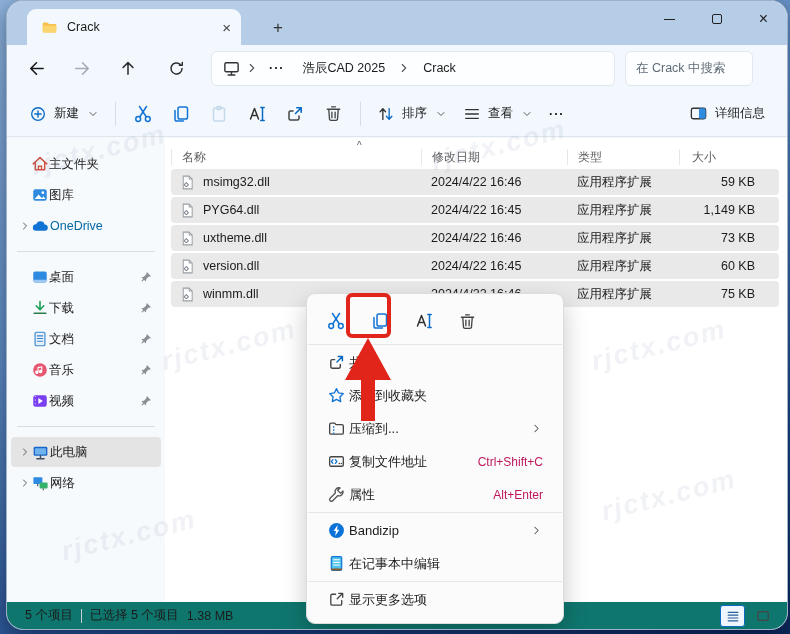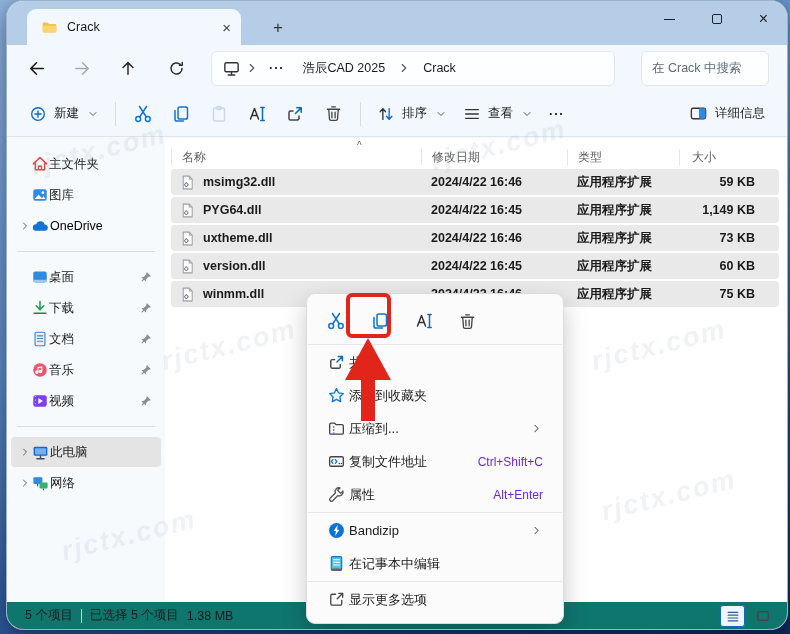"在 Crack 中搜索" .searchbox { margin-left: 26px -> 10px }
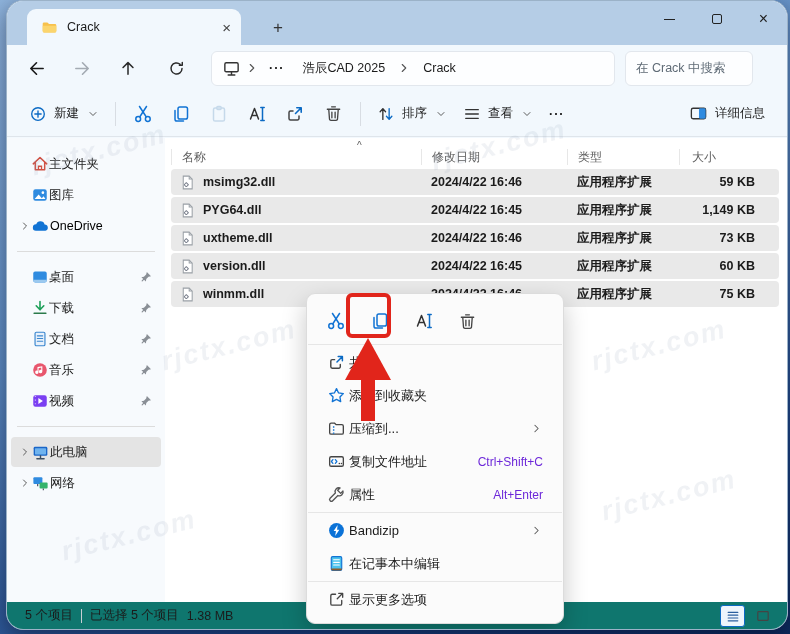"msimg32.dll" .frow .cell { font-weight: bold -> none }
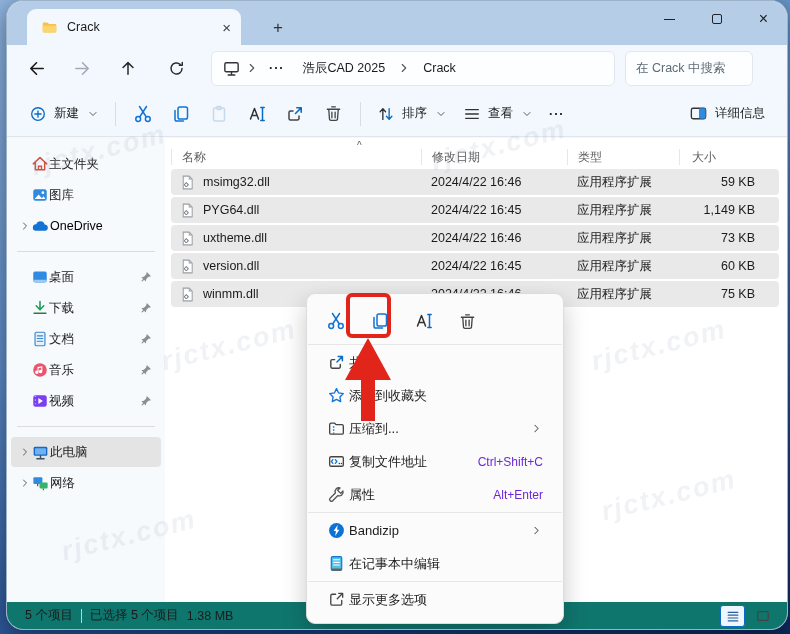"OneDrive" span.lbl { color: #000000 -> #0369a1 }
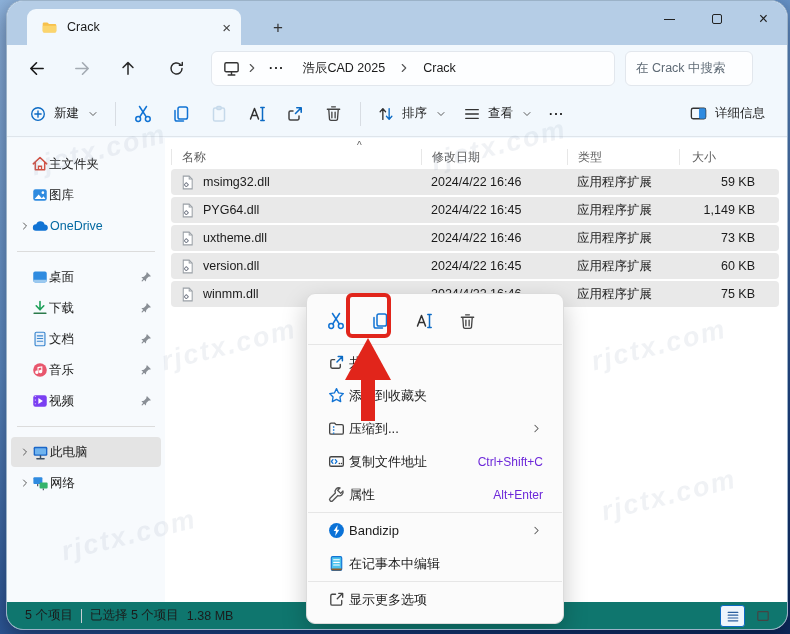"Ctrl+Shift+C" .cm-item .sc { color: #6d28d9 -> #be185d }
